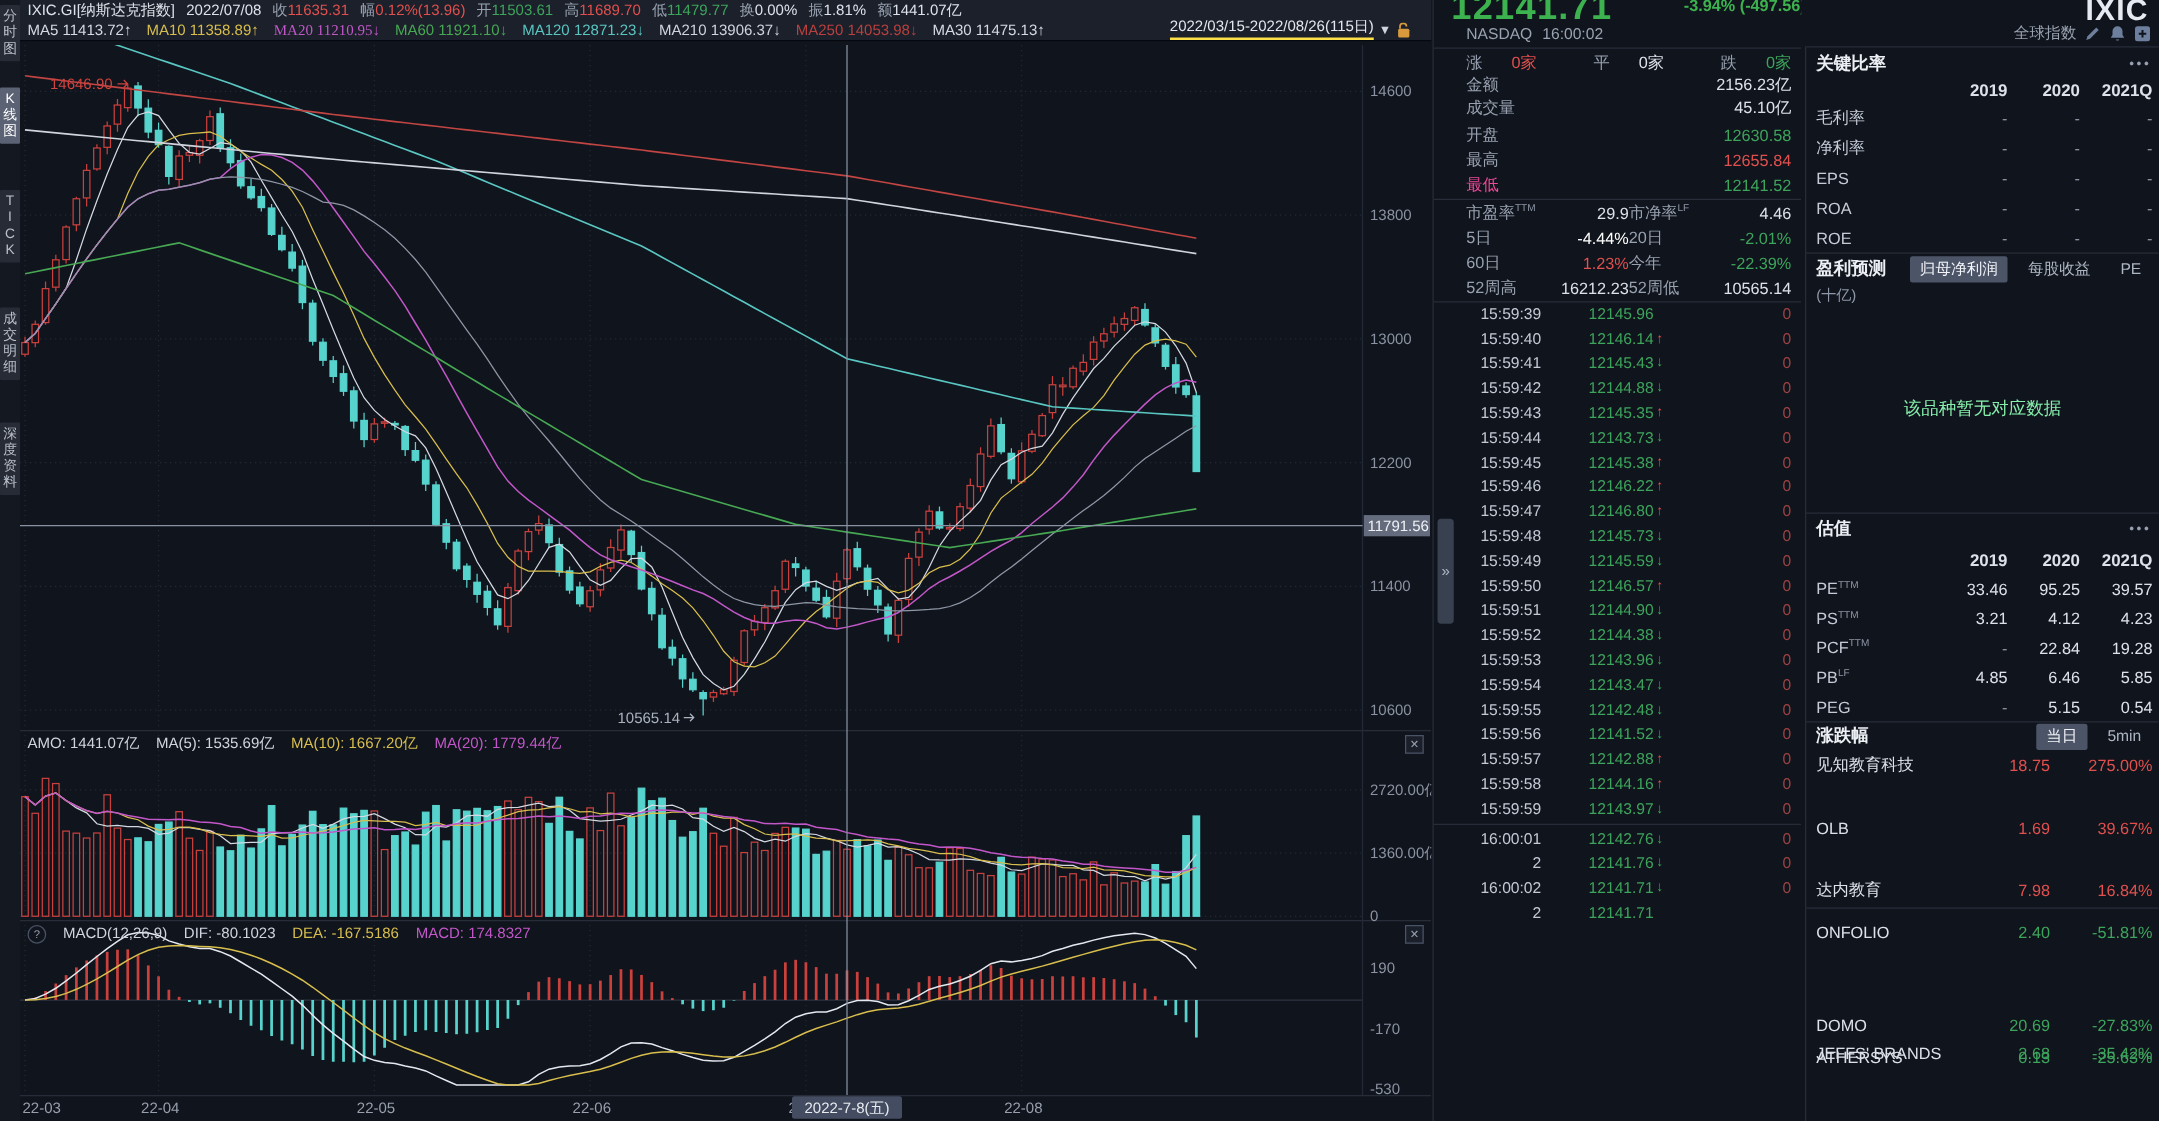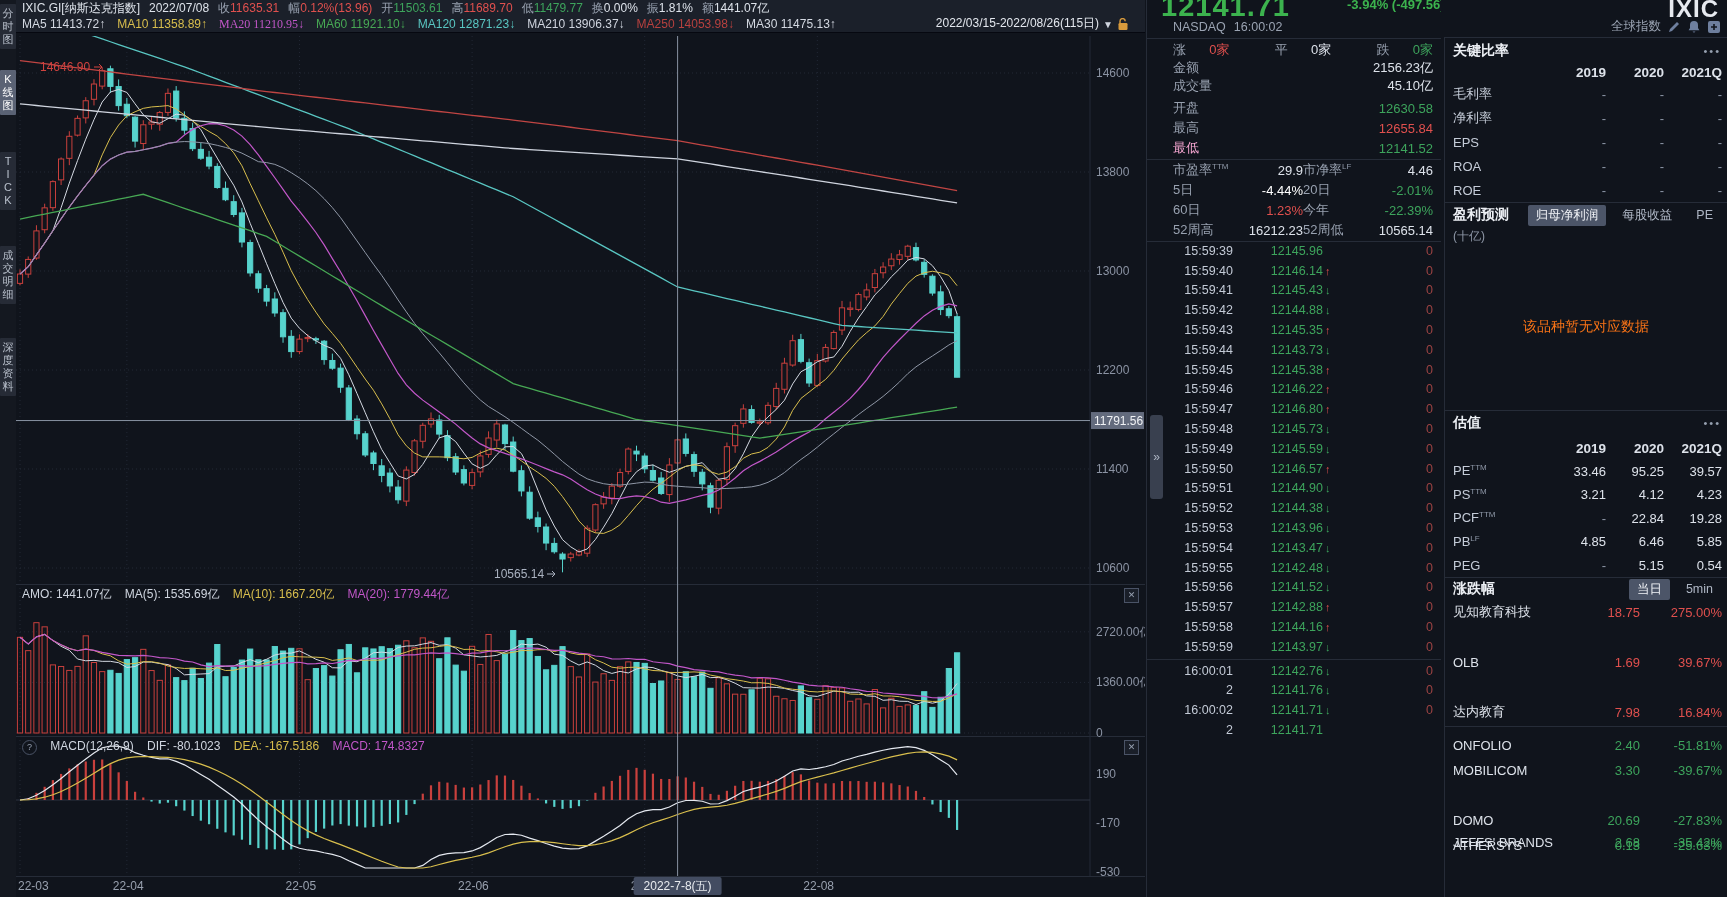"2022/03/15-2022/08/26(115日)" #range { border-bottom: 1px solid #fde047 -> 5px solid #fde047 }
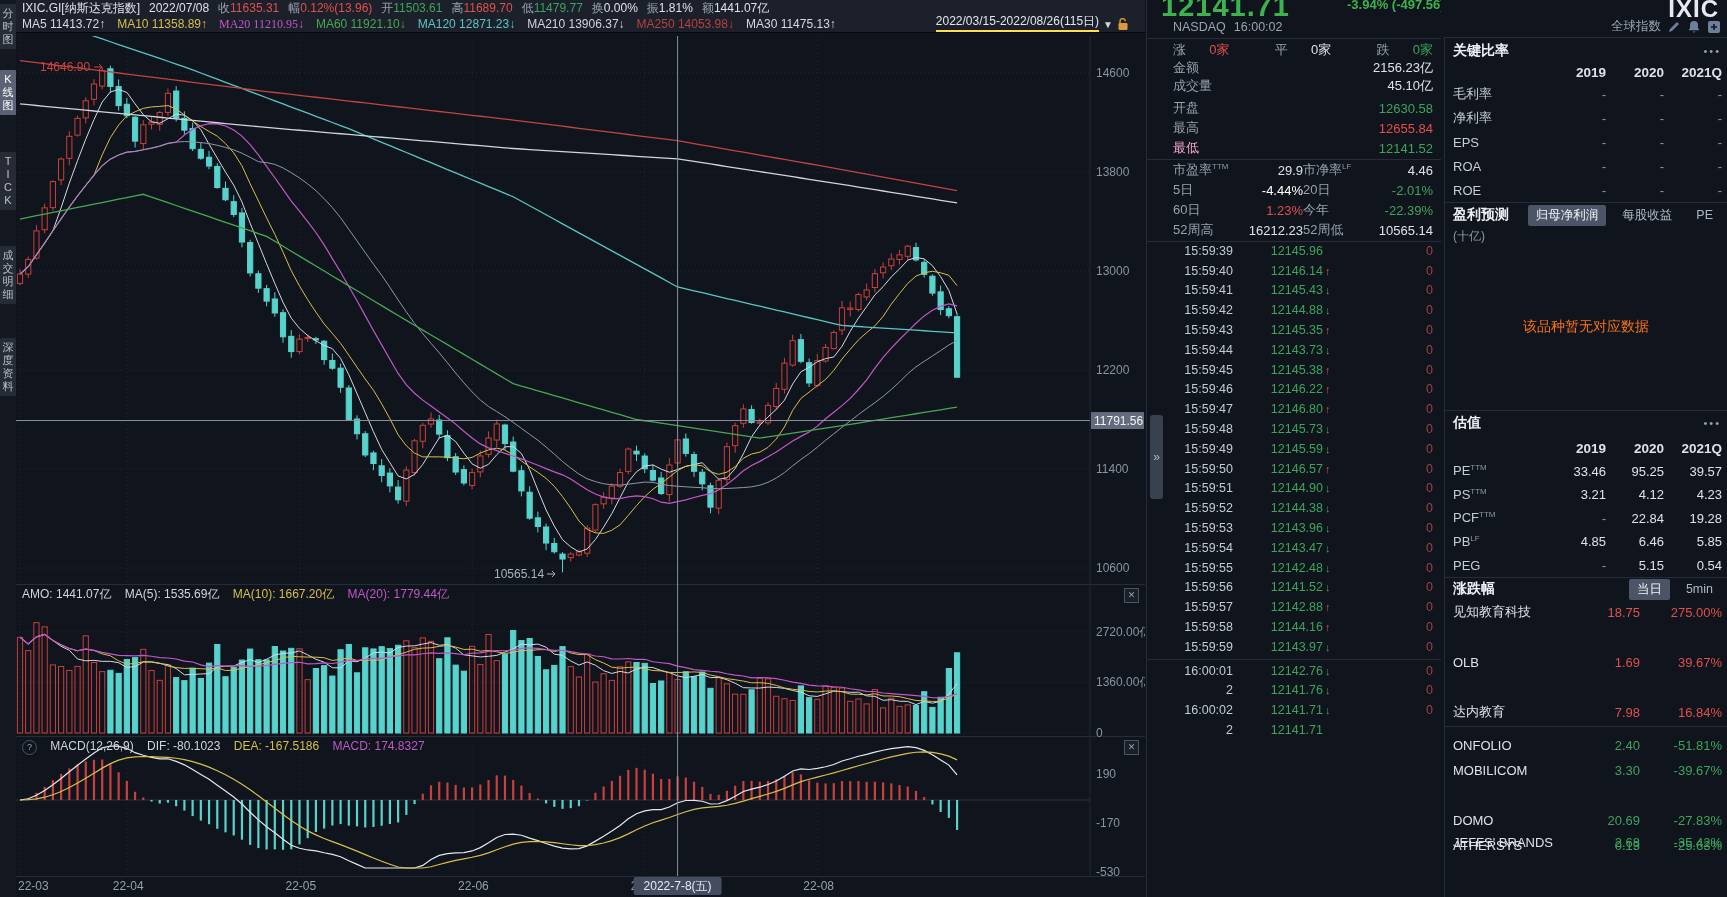"最低" span { color: #f9a8d4 -> #ec4899 }
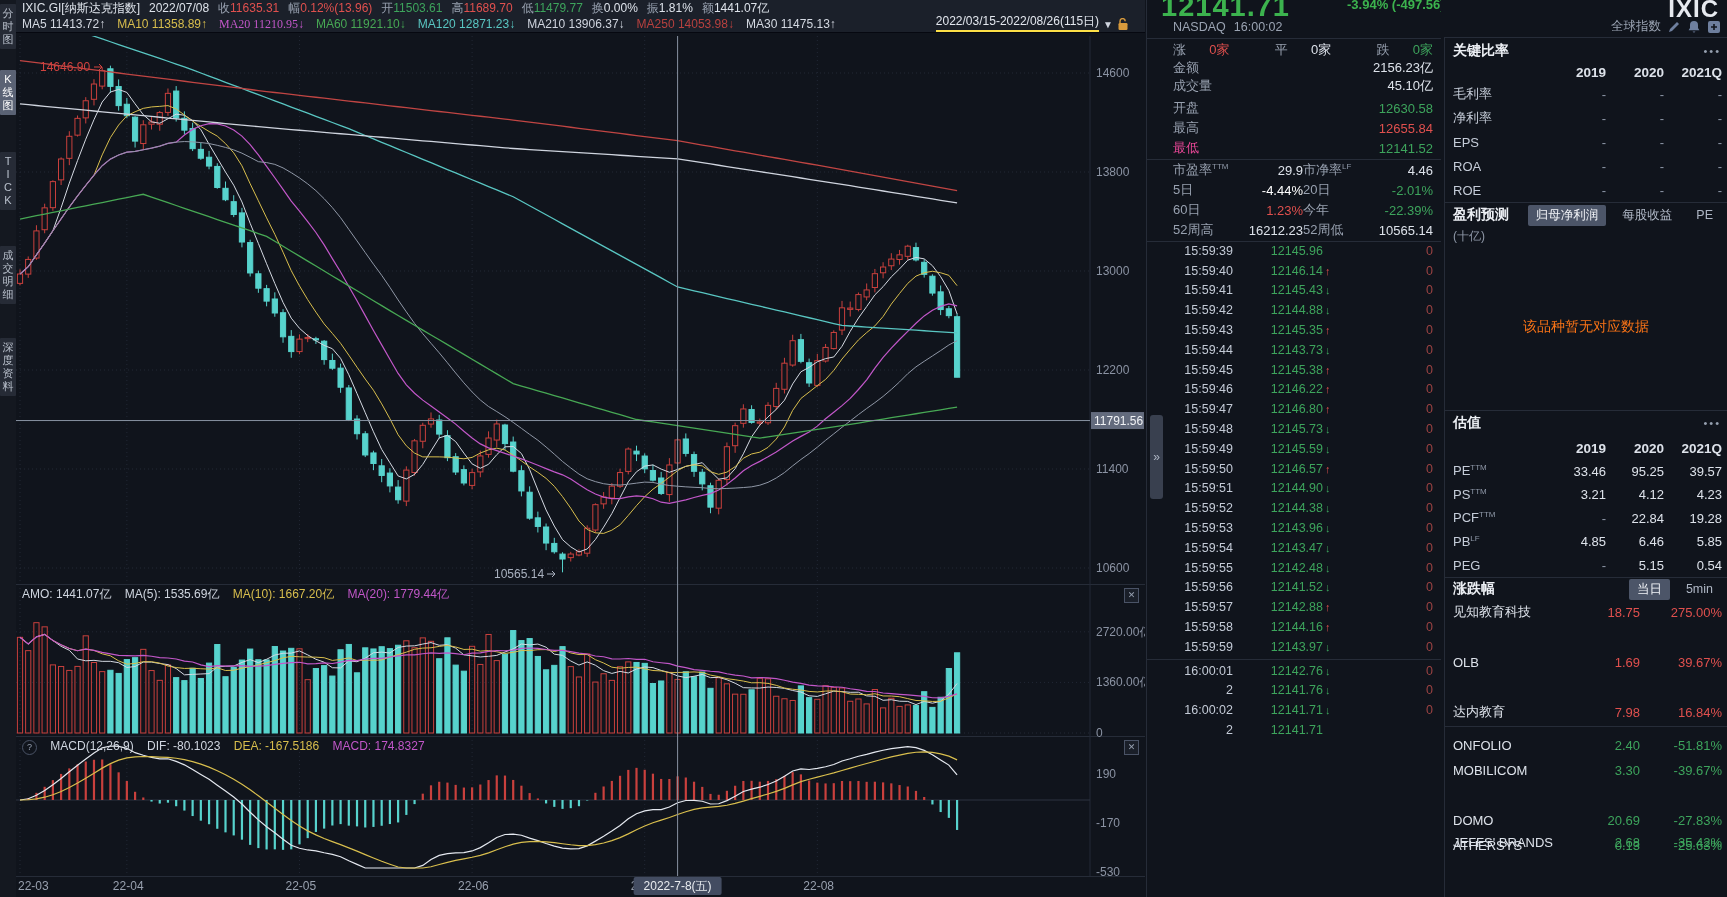"该品种暂无对应数据" .empty-msg { color: #f97316 -> #86efac }
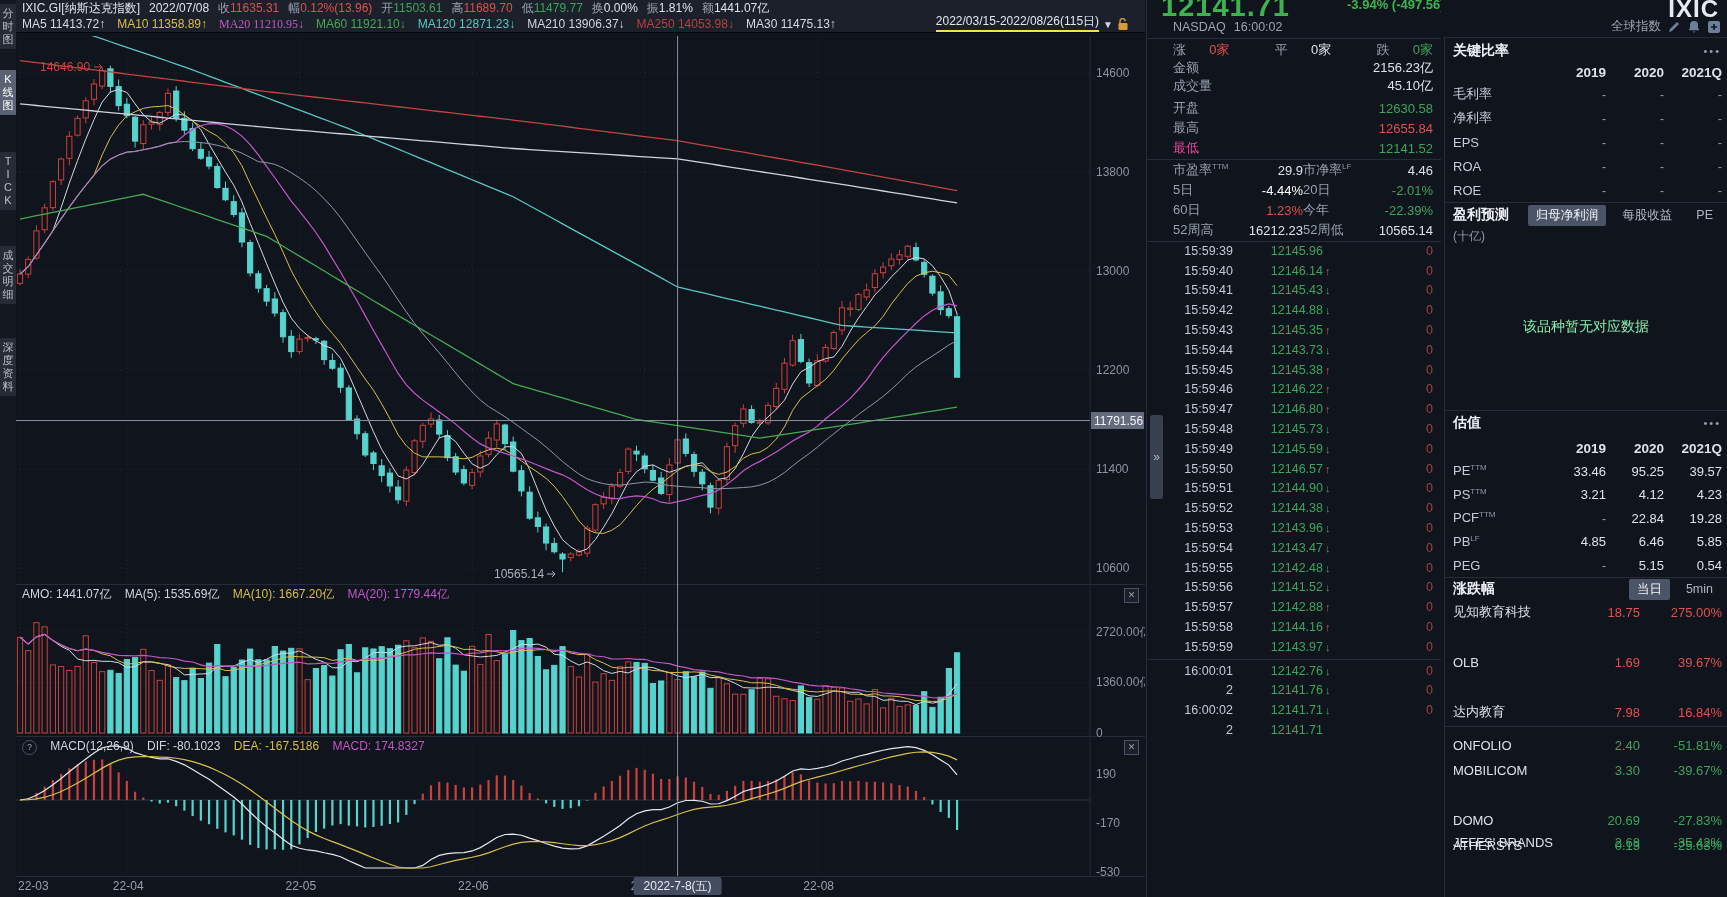"MOBILICOM" div.mrow { html: <div> <span>MOBILICOM</span> <span>3.30</span> <span>-39.67%</span> </div> -> none }
